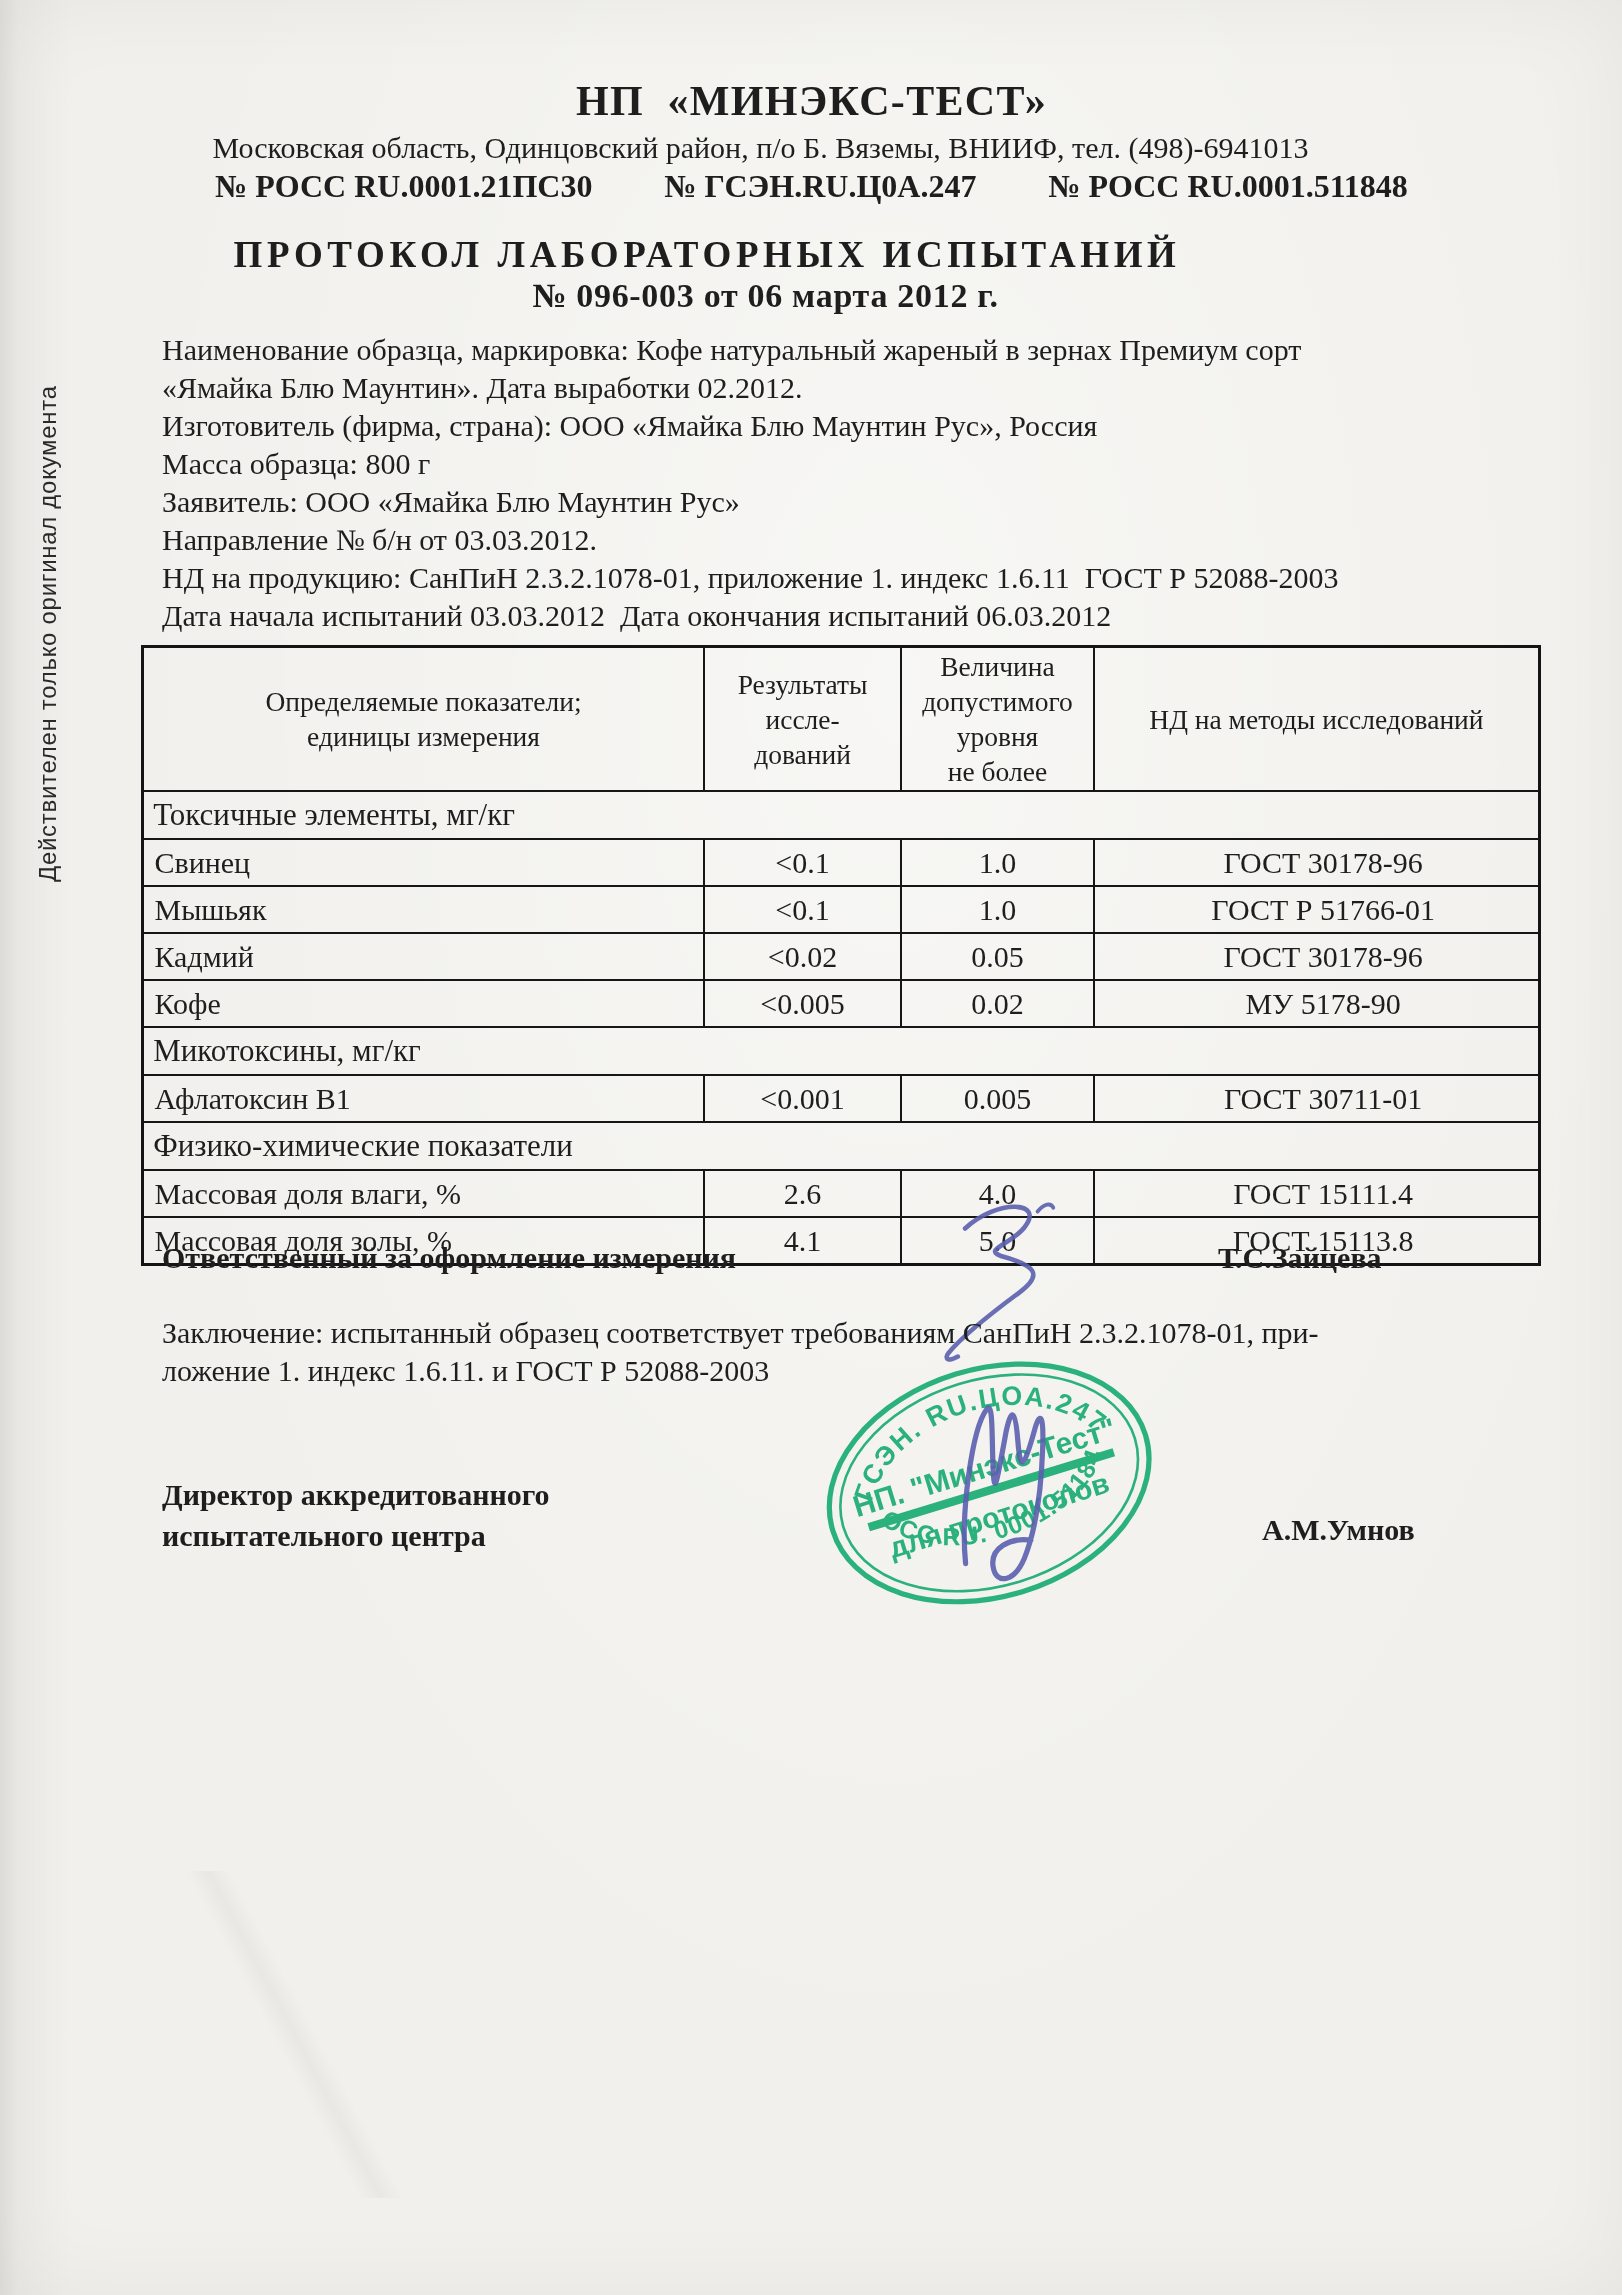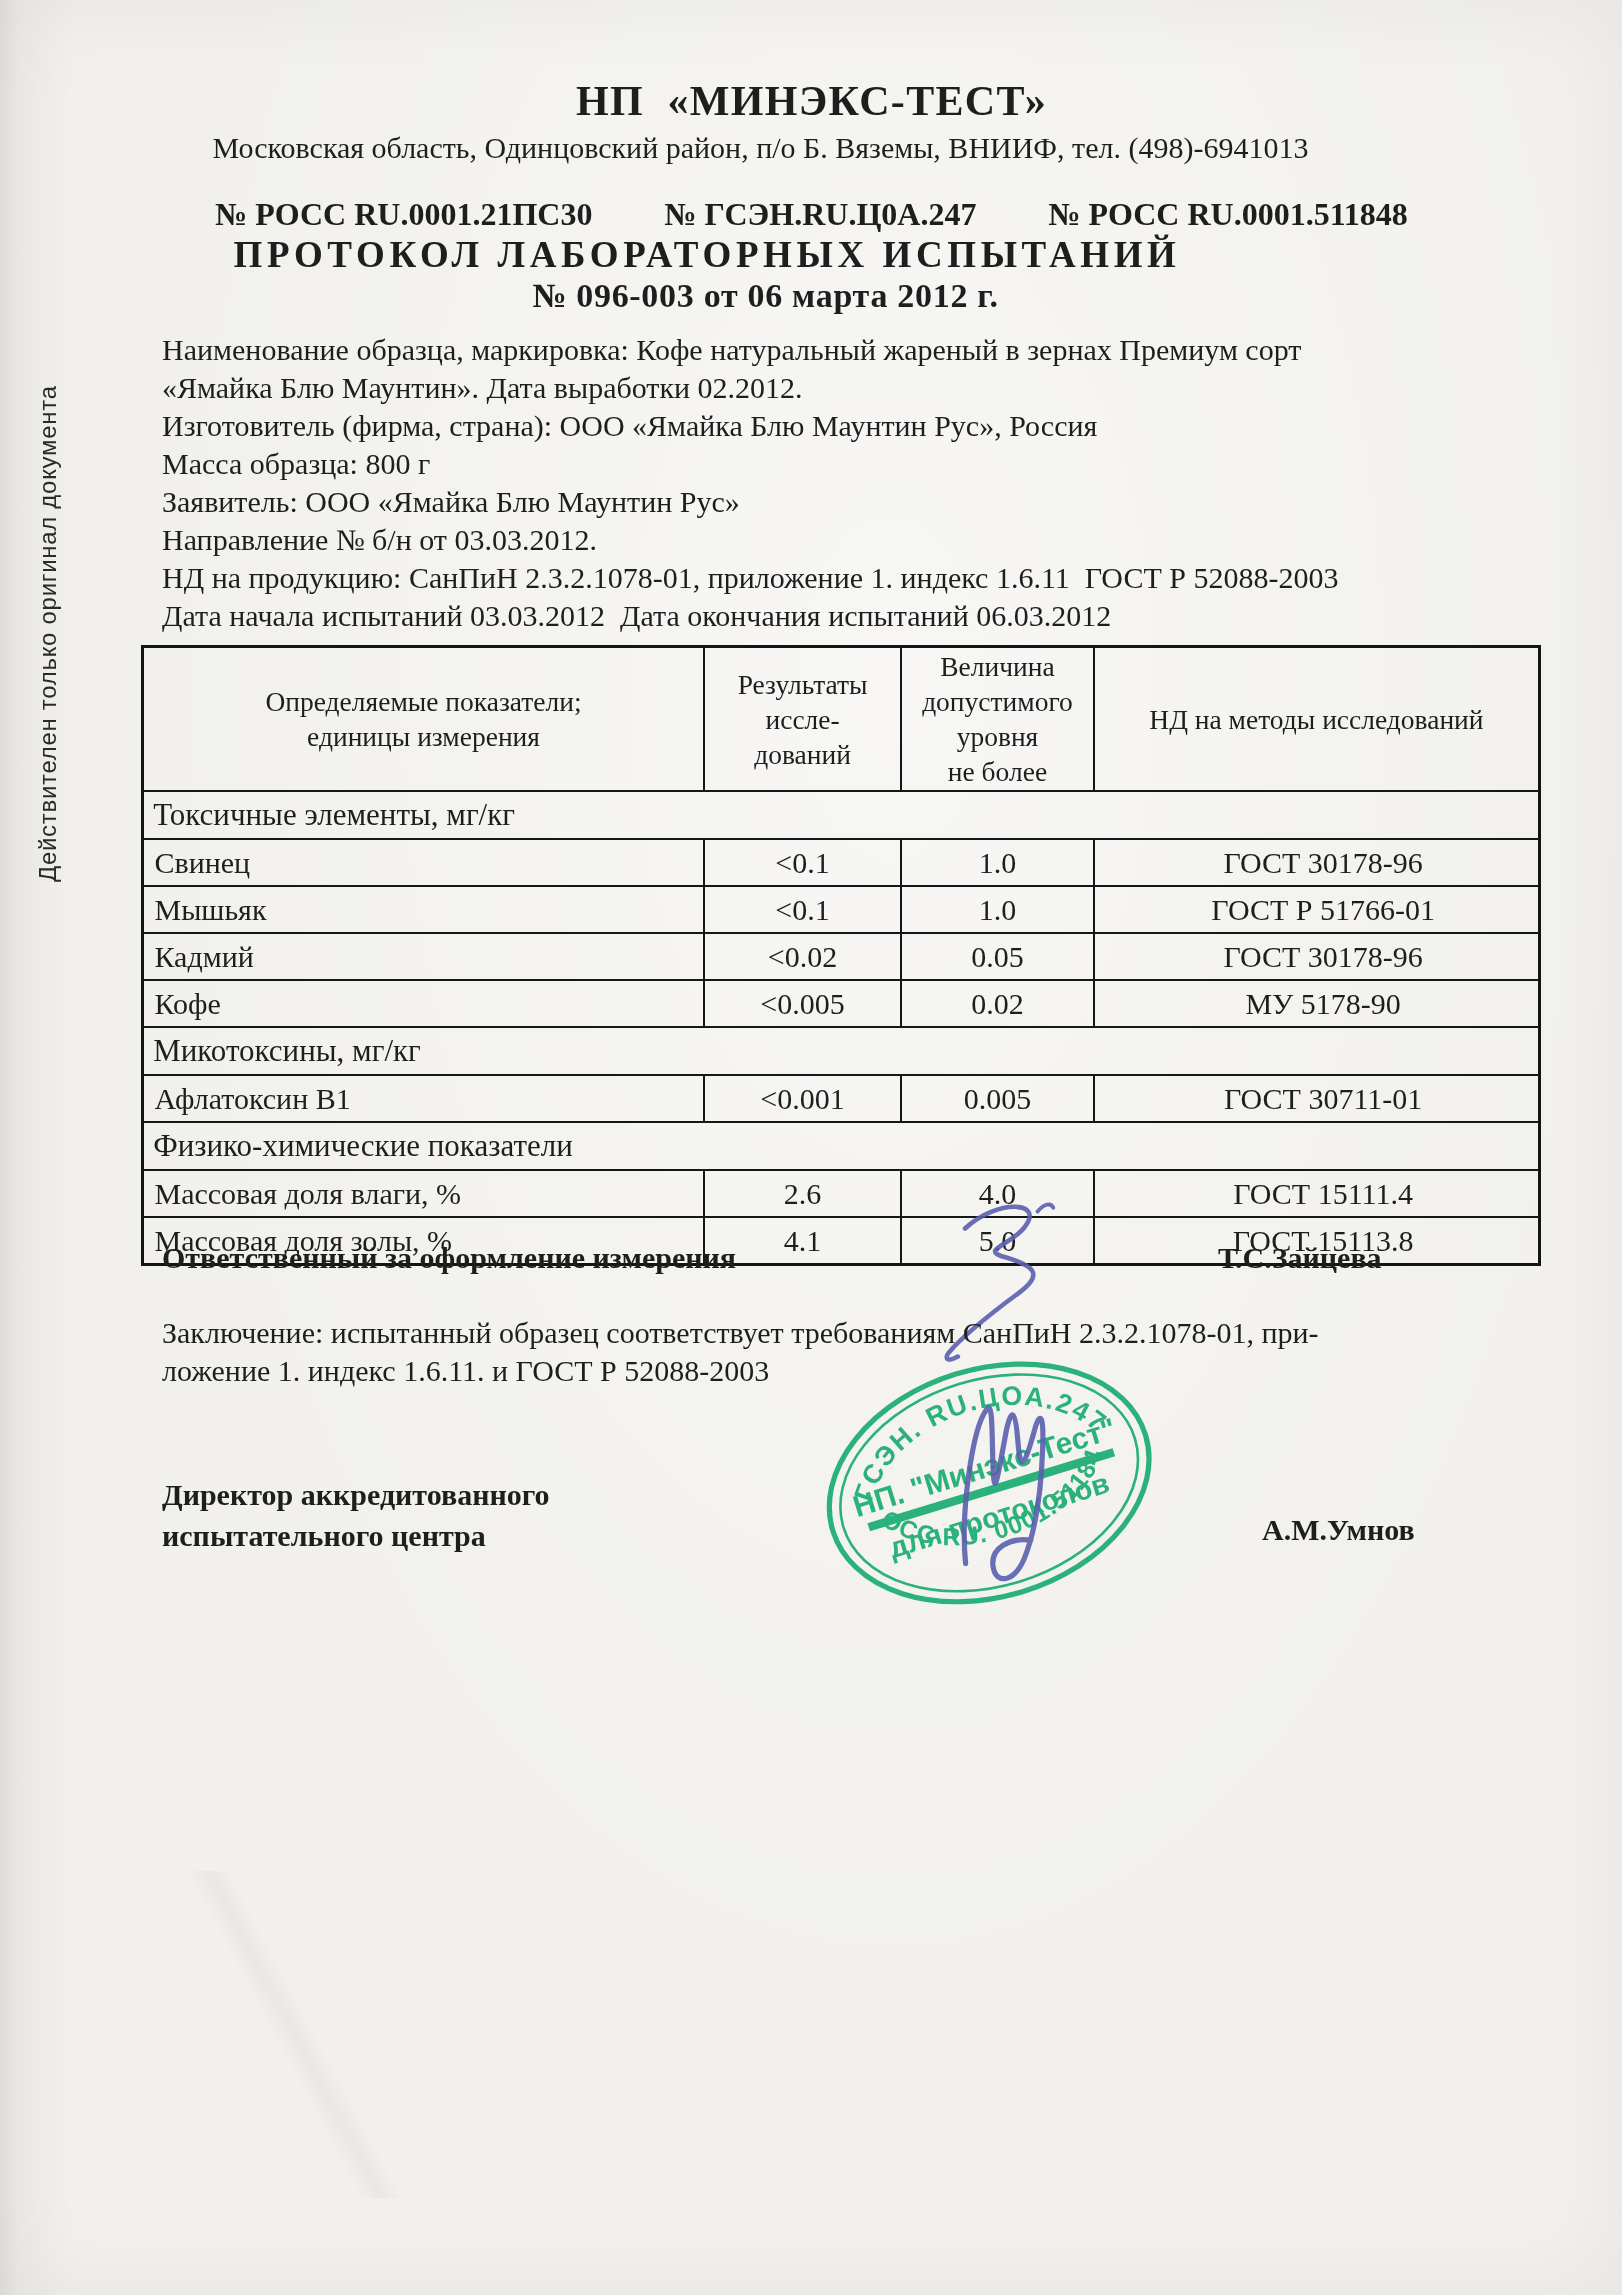"№ РОСС RU.0001.21ПС30" .regs { margin-top: 28px -> none }
